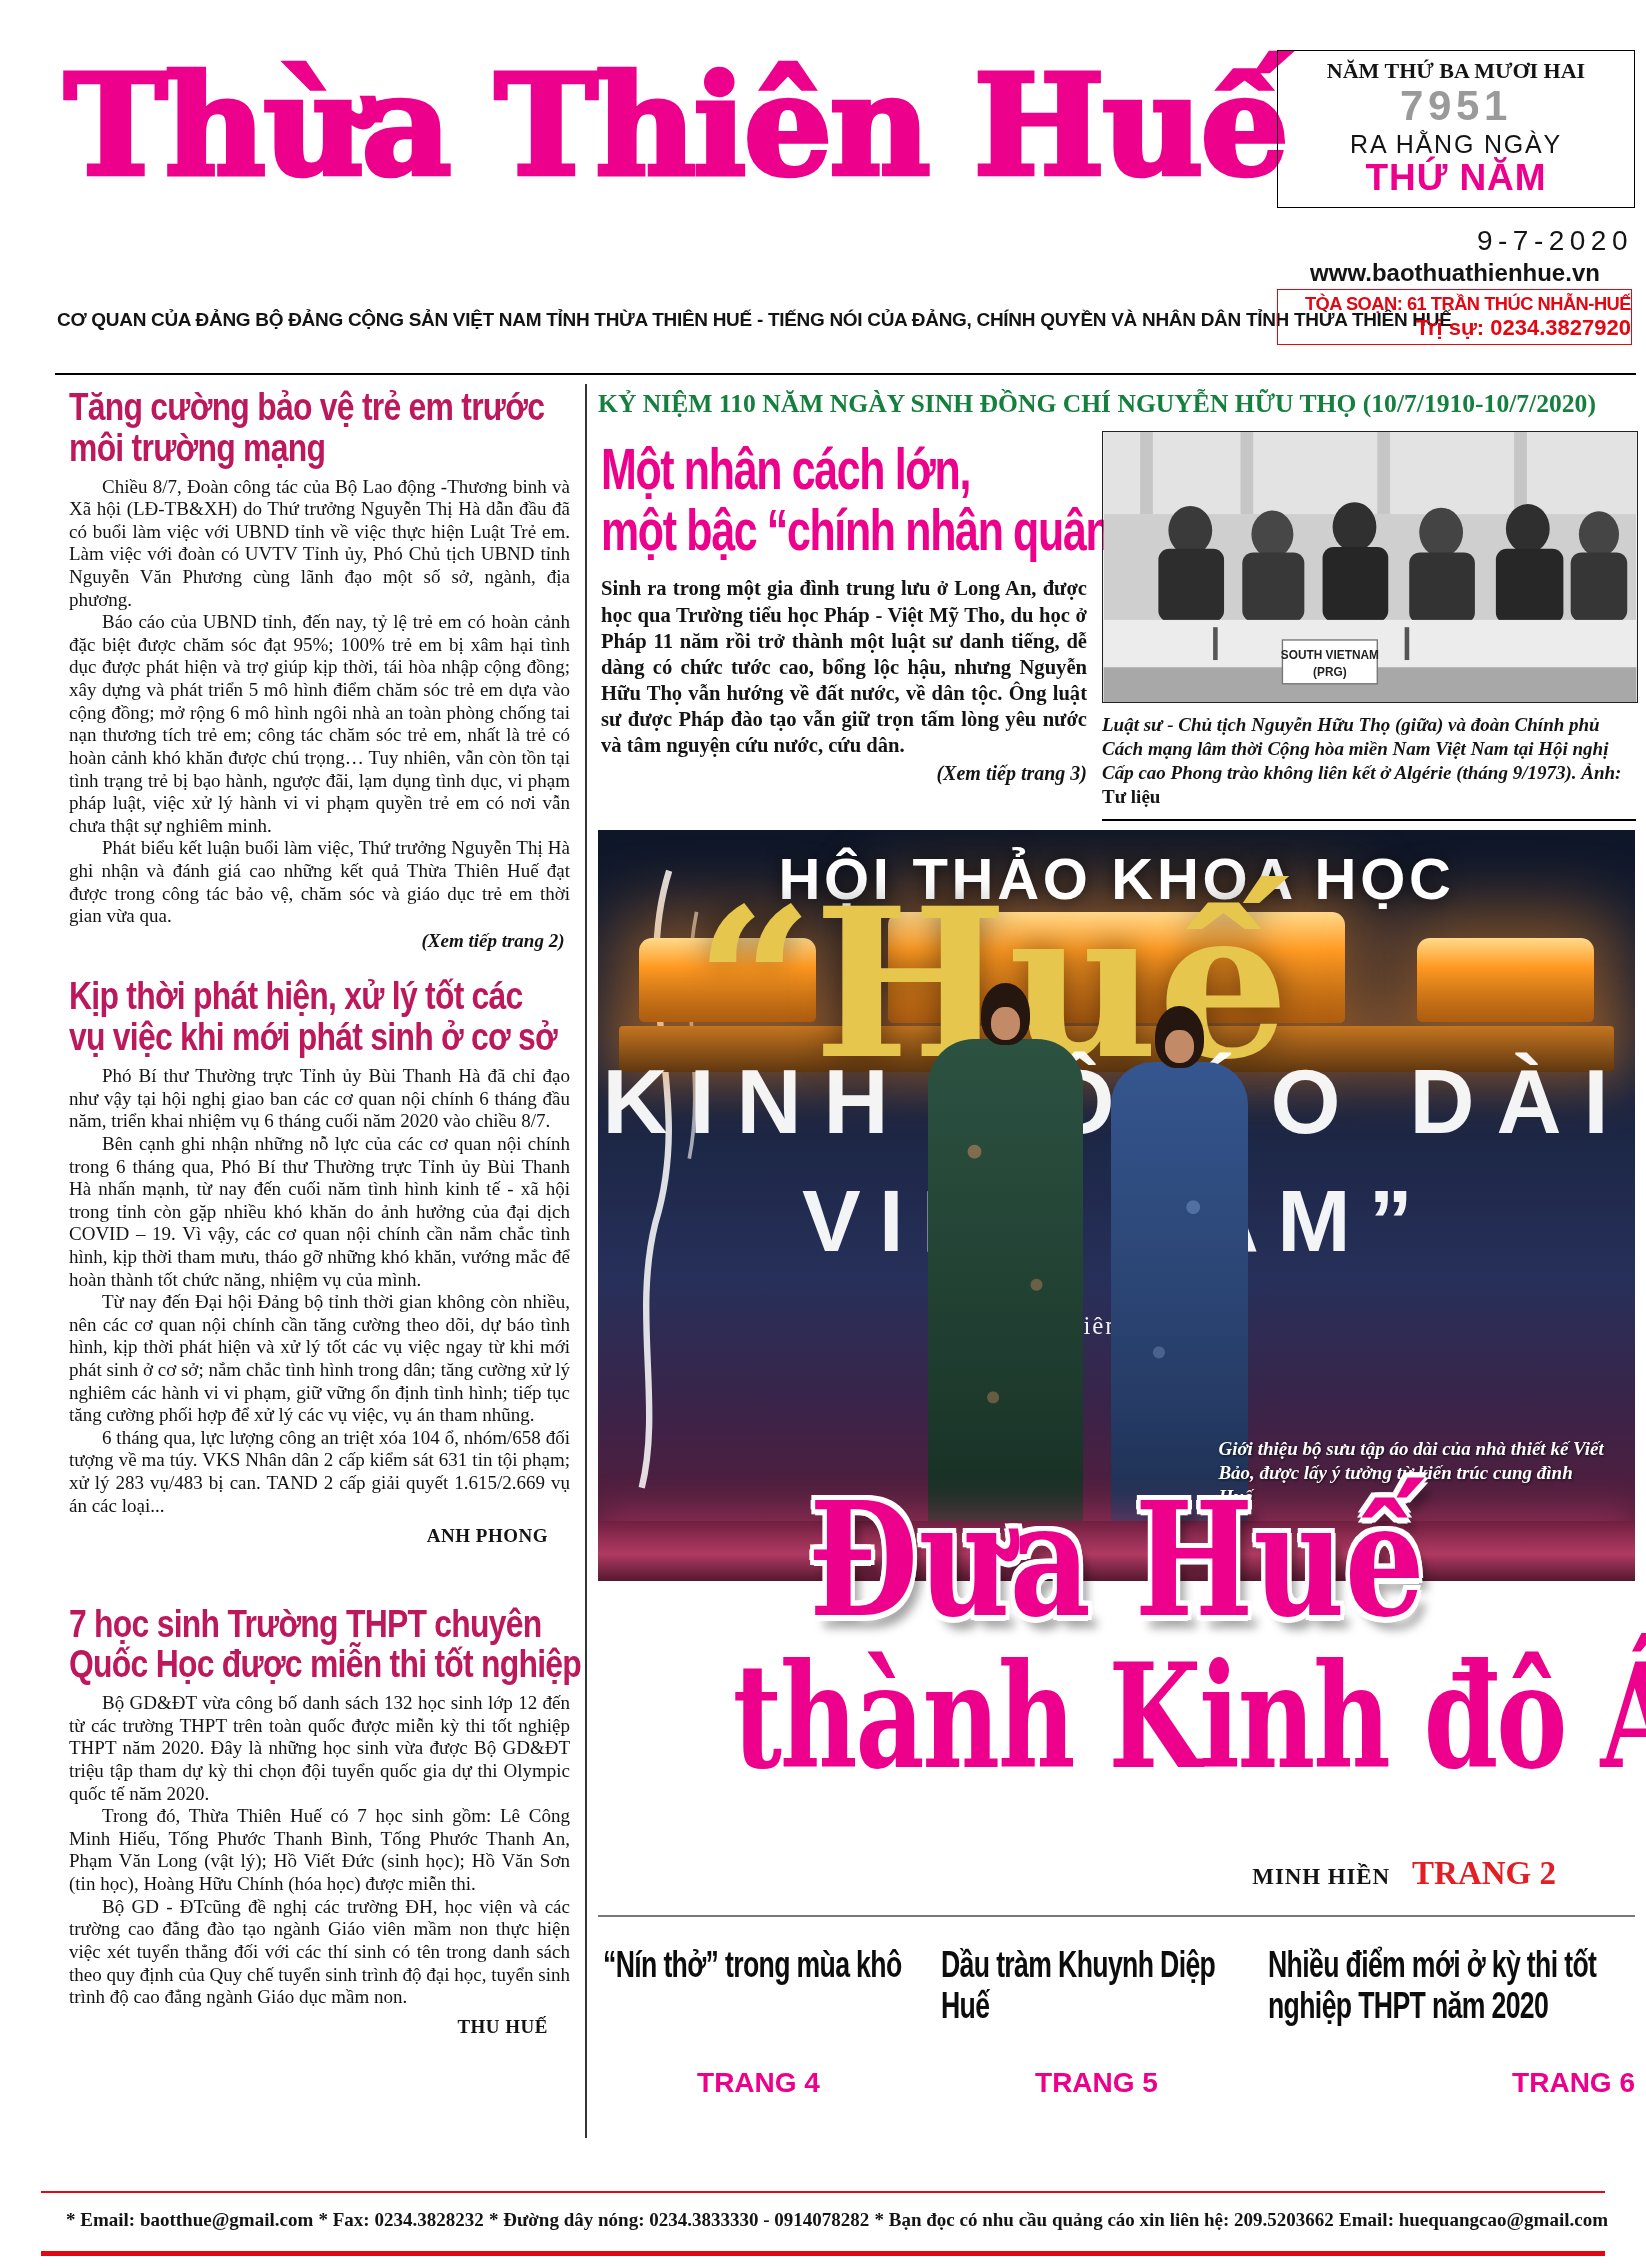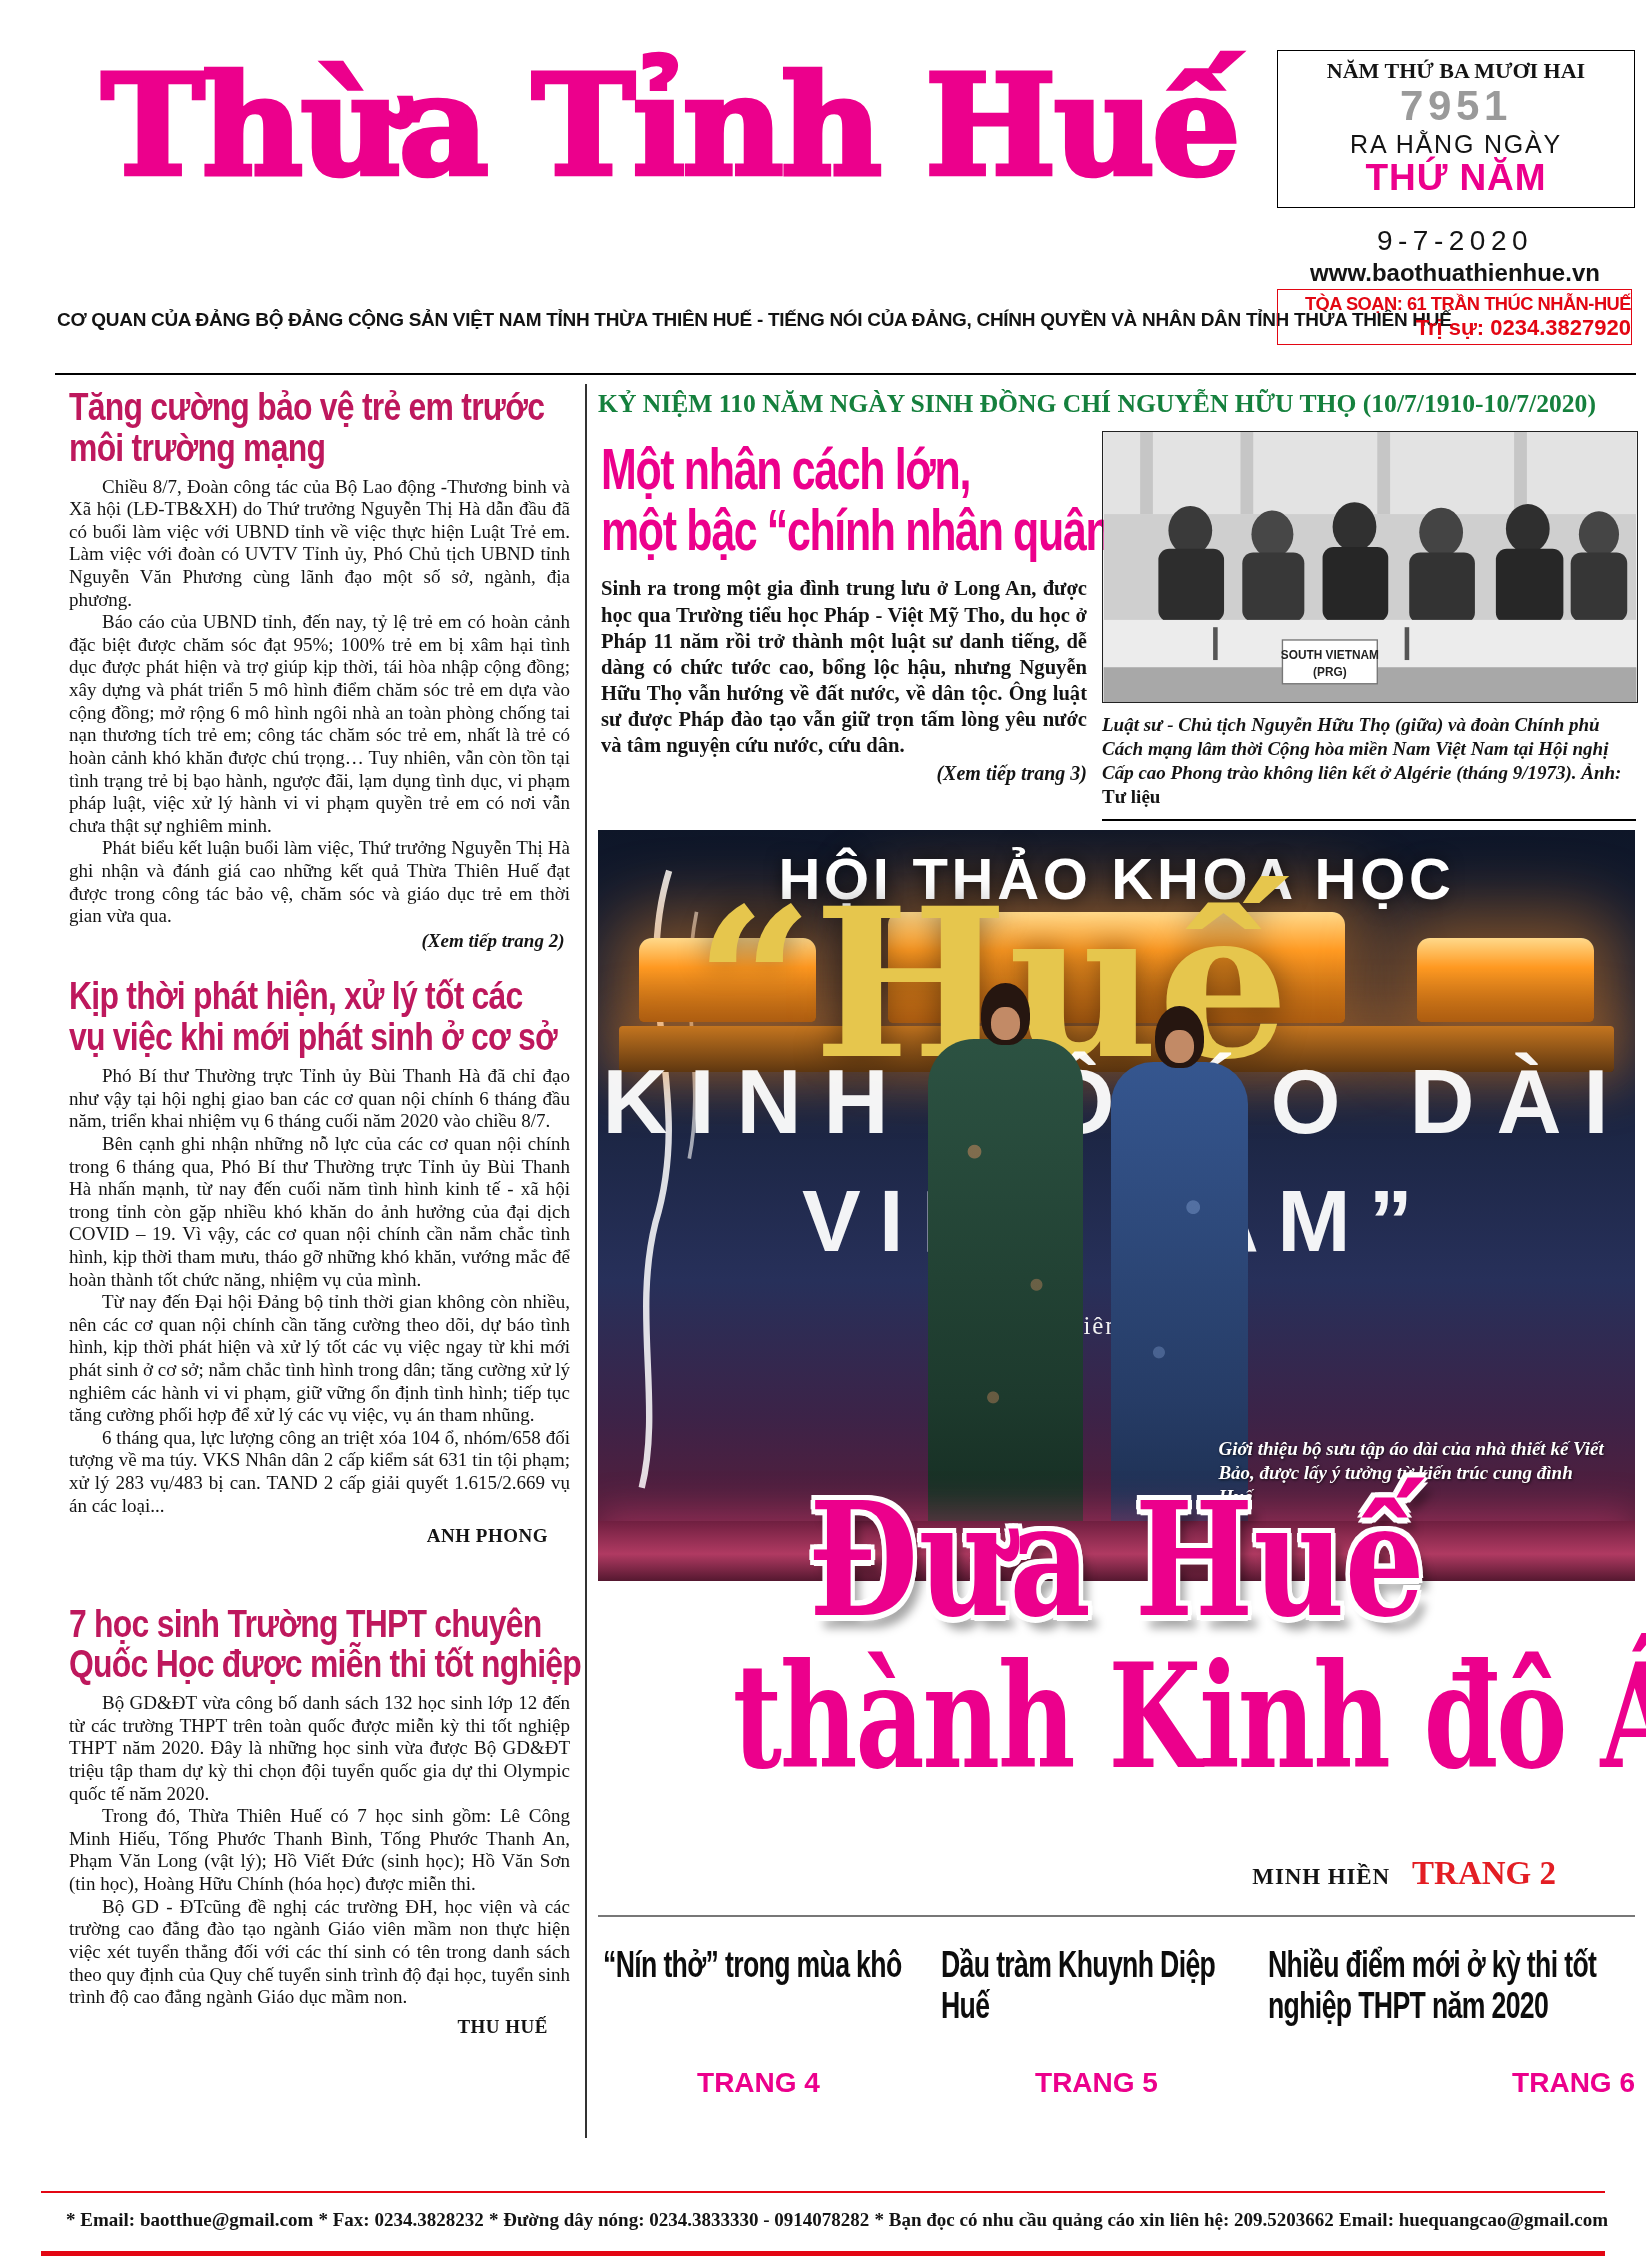"Thừa Tỉnh Huế" div.masthead-title { text: Tỉnh -> Thiên }
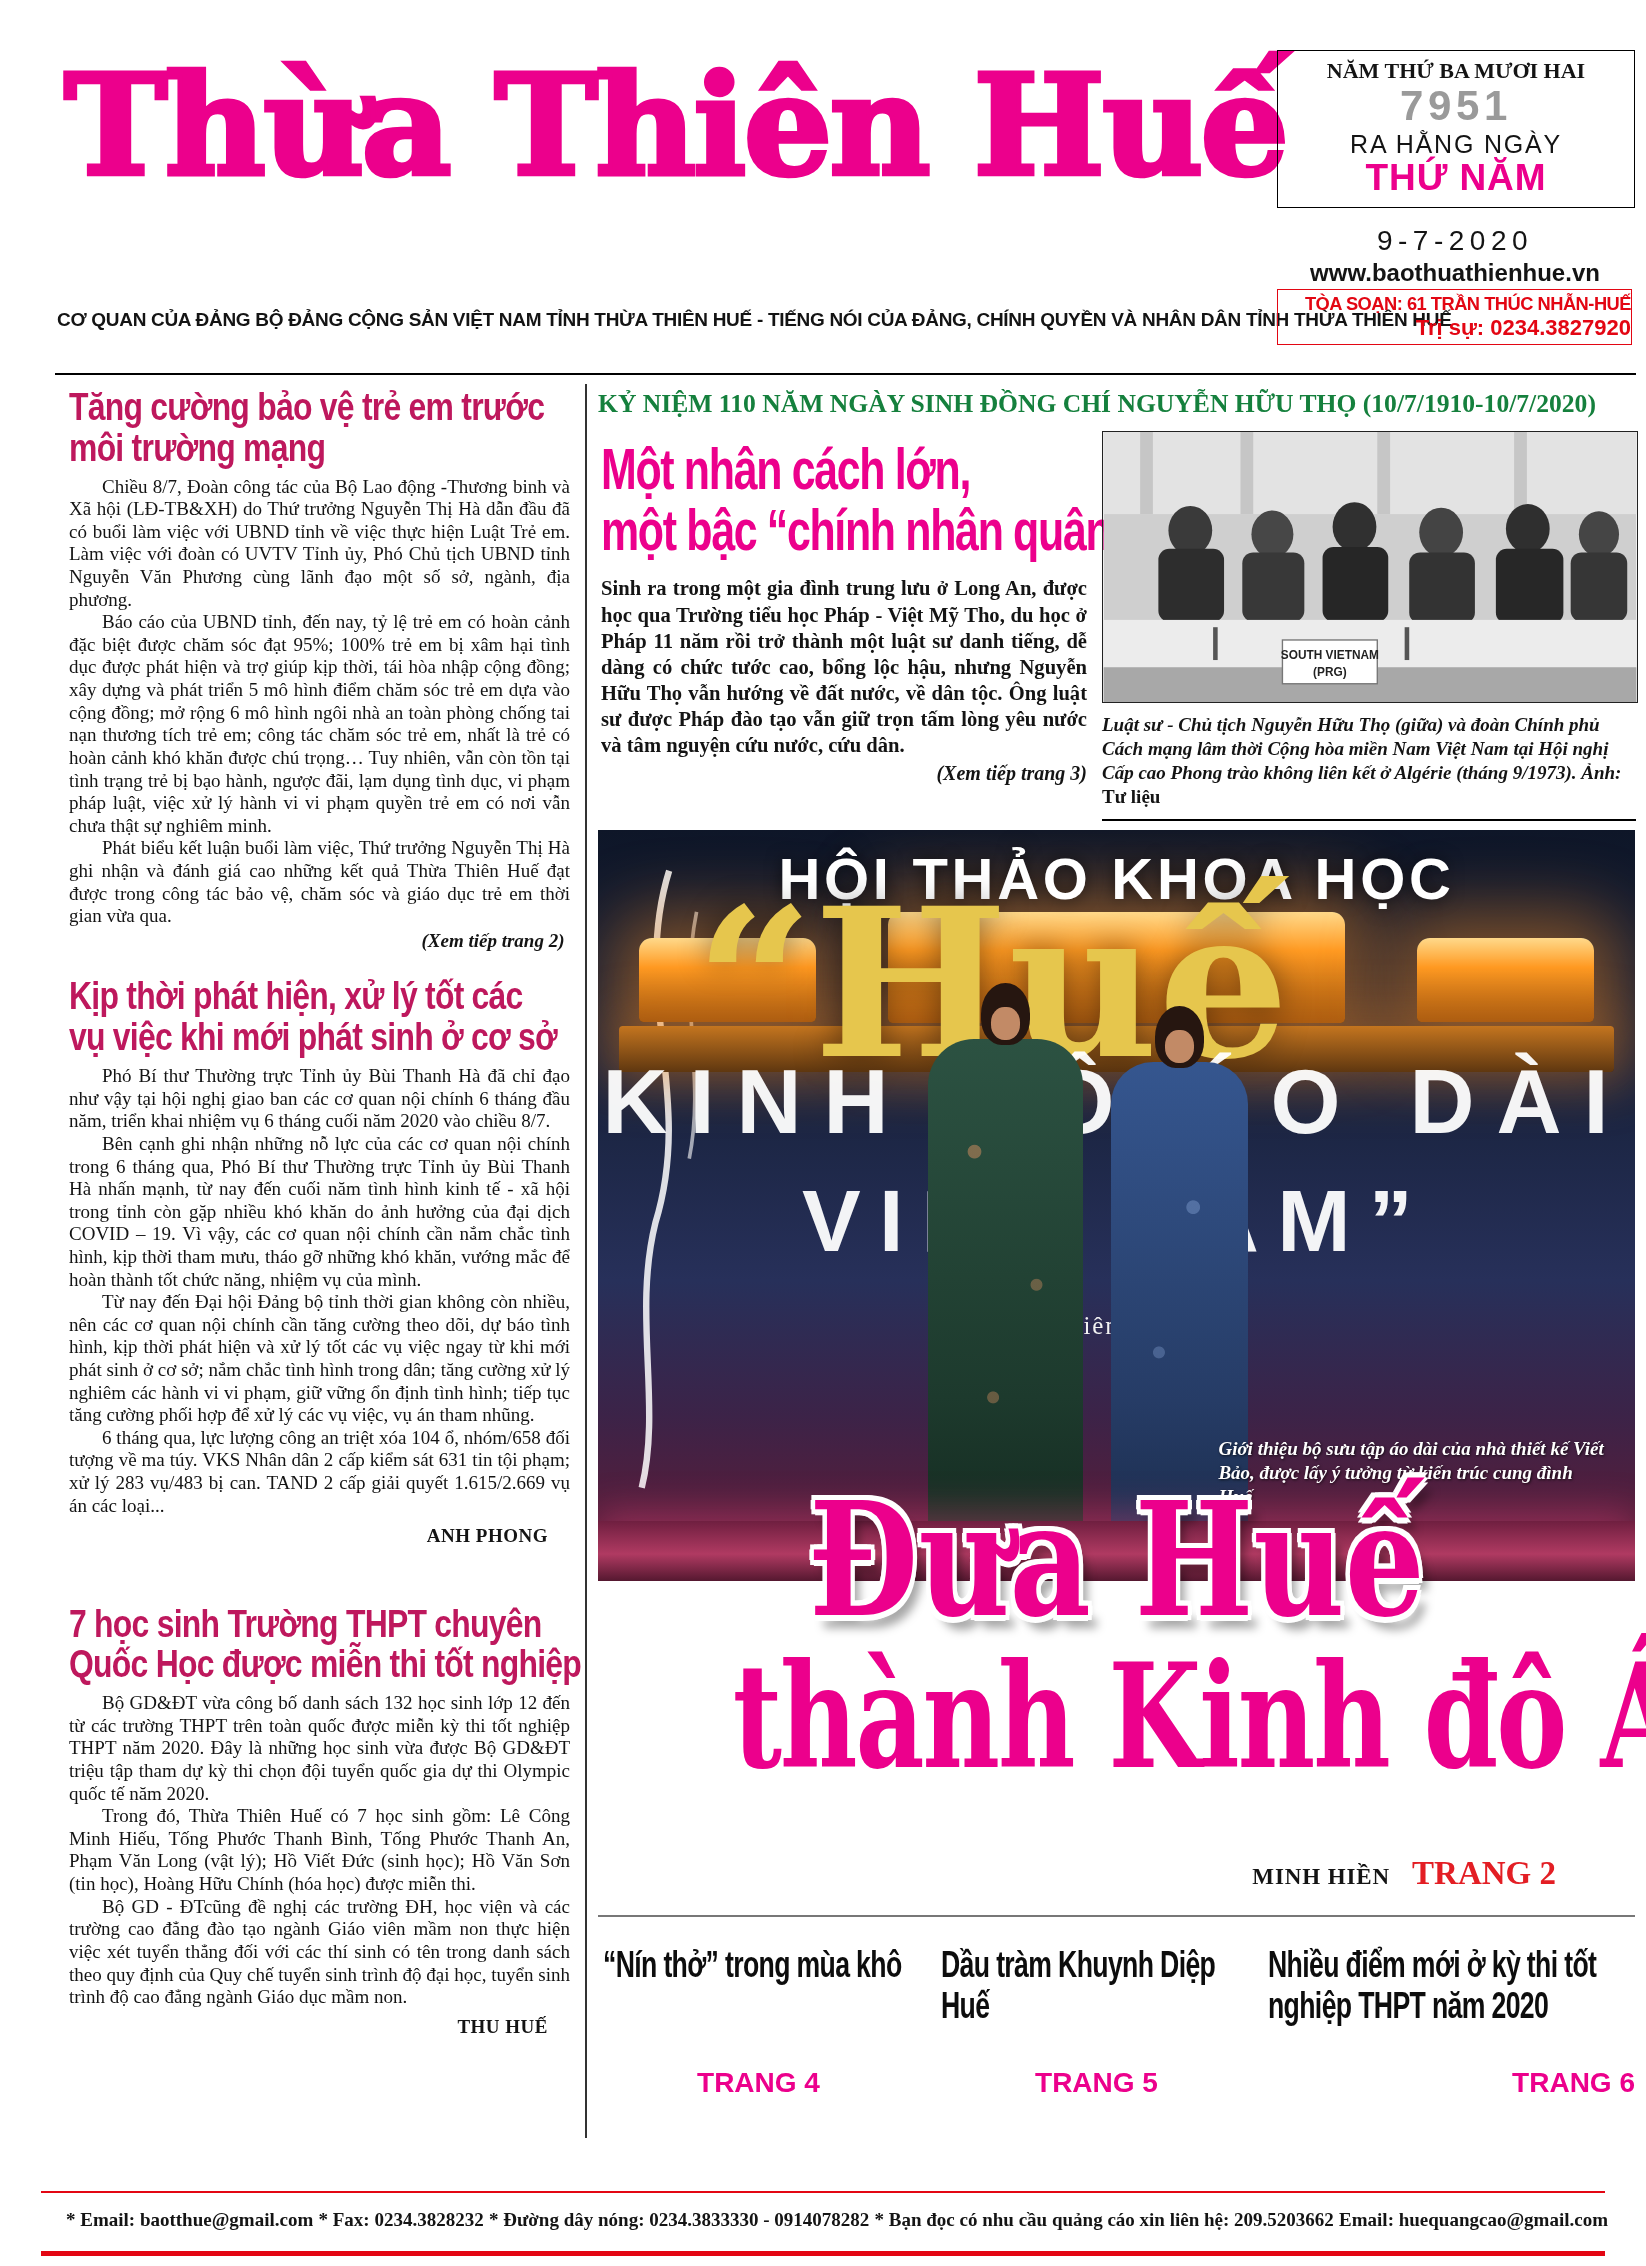"9-7-2020" .info-date { text-align: center -> right }
